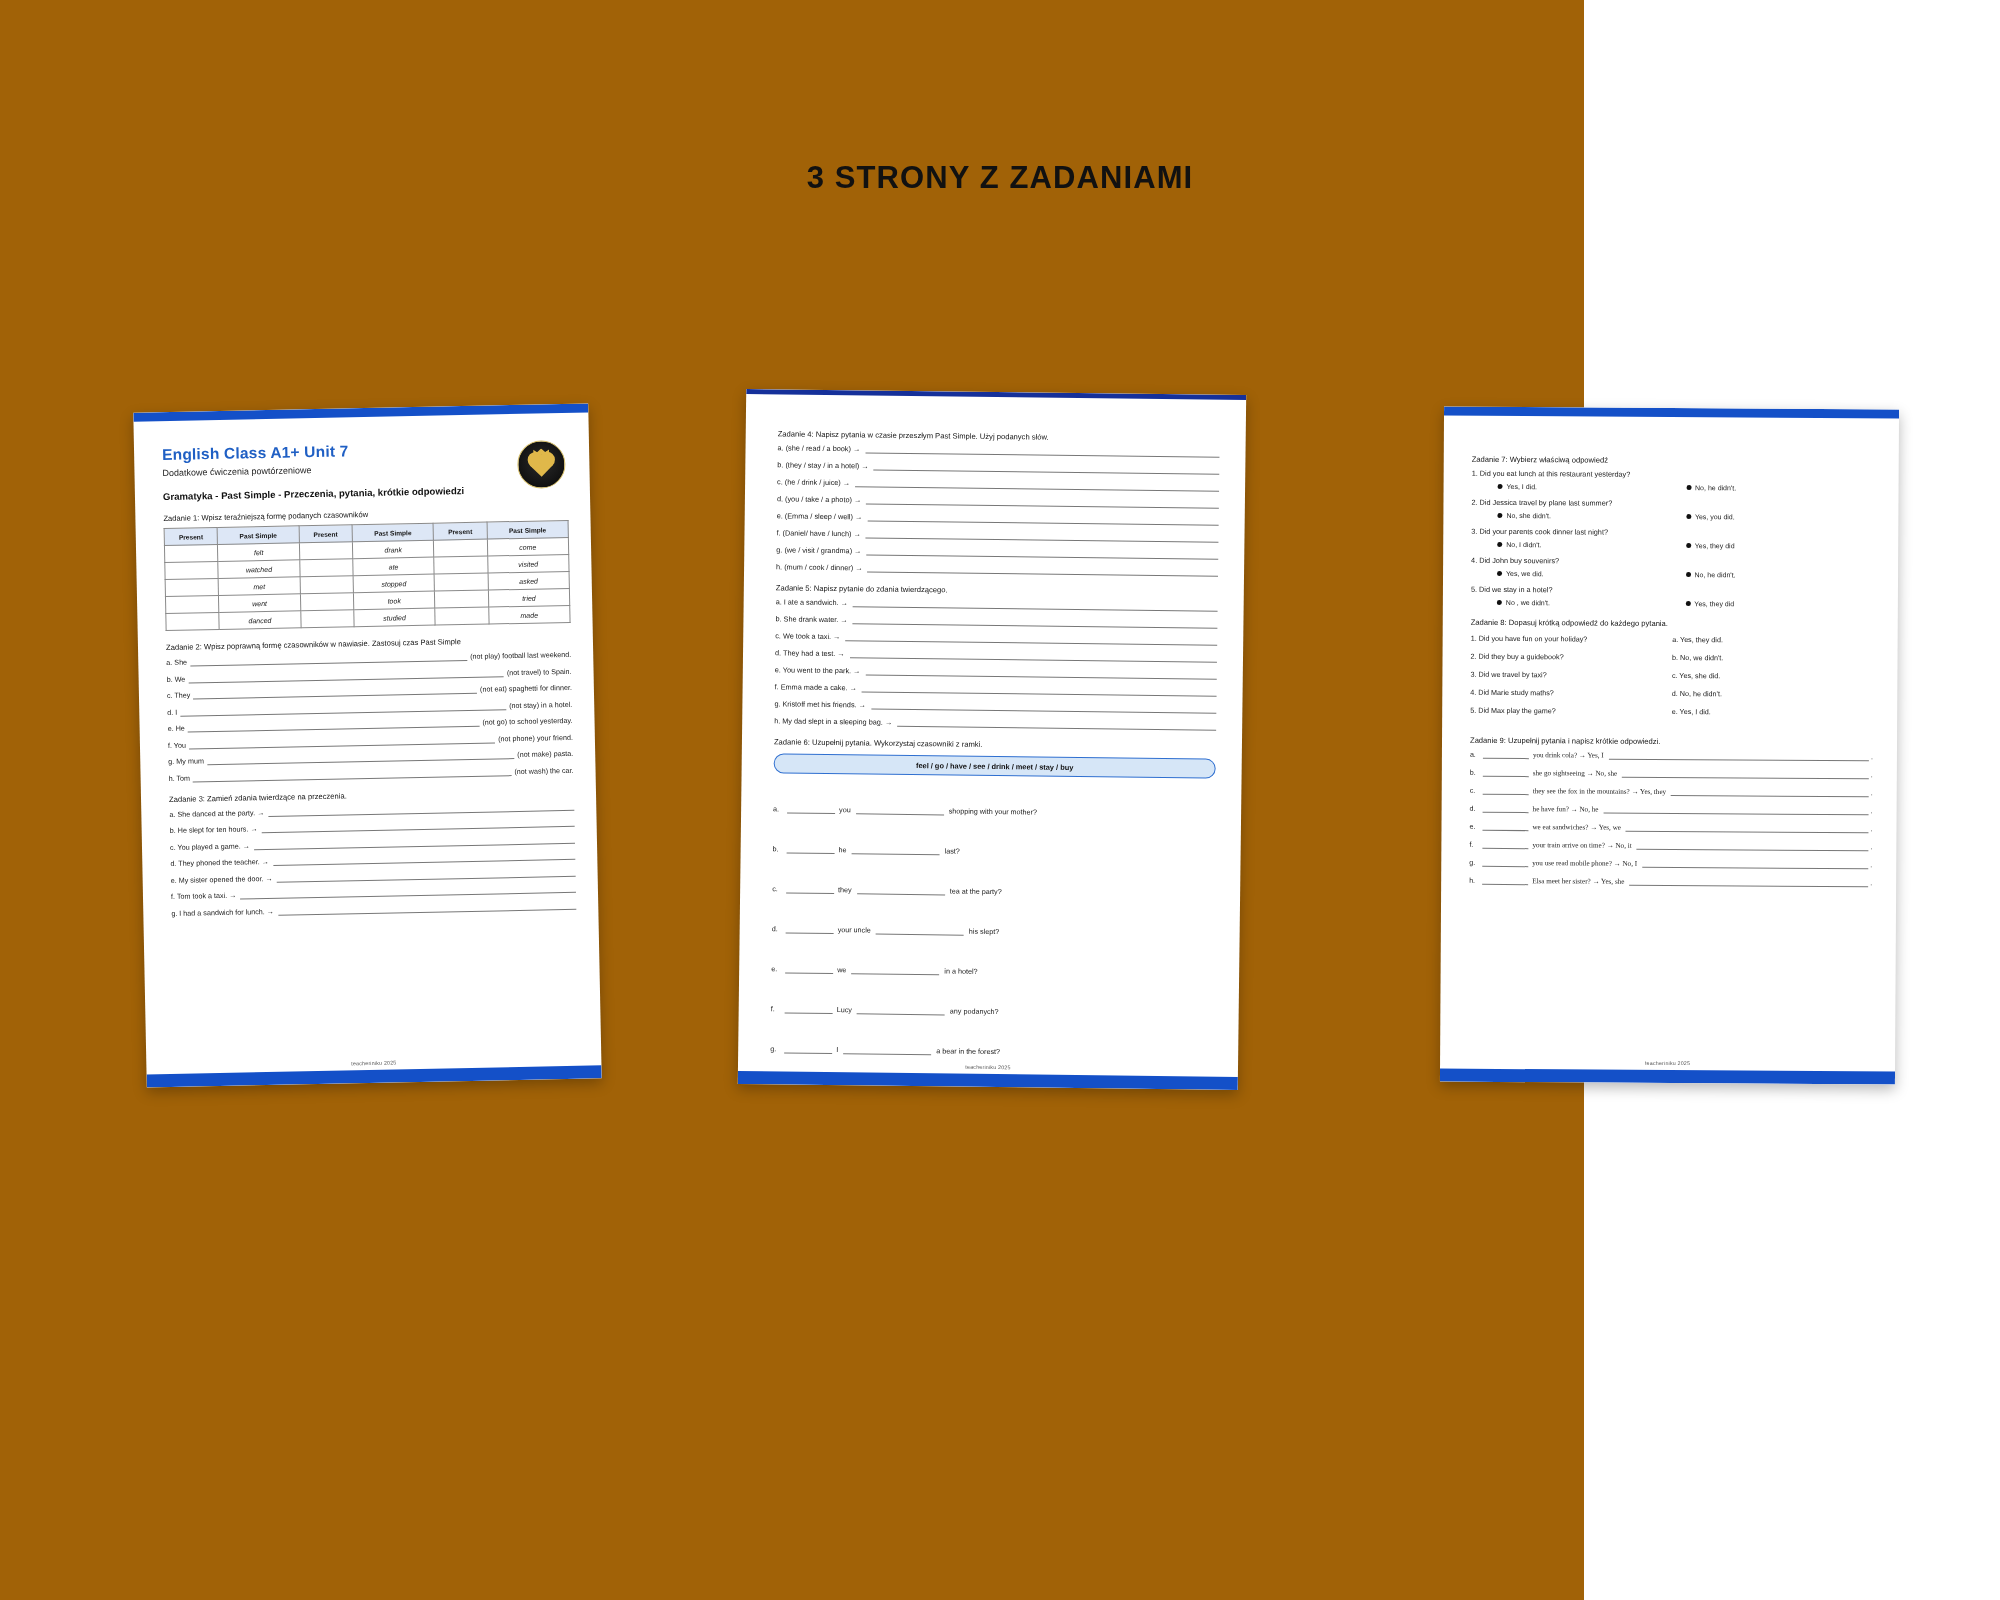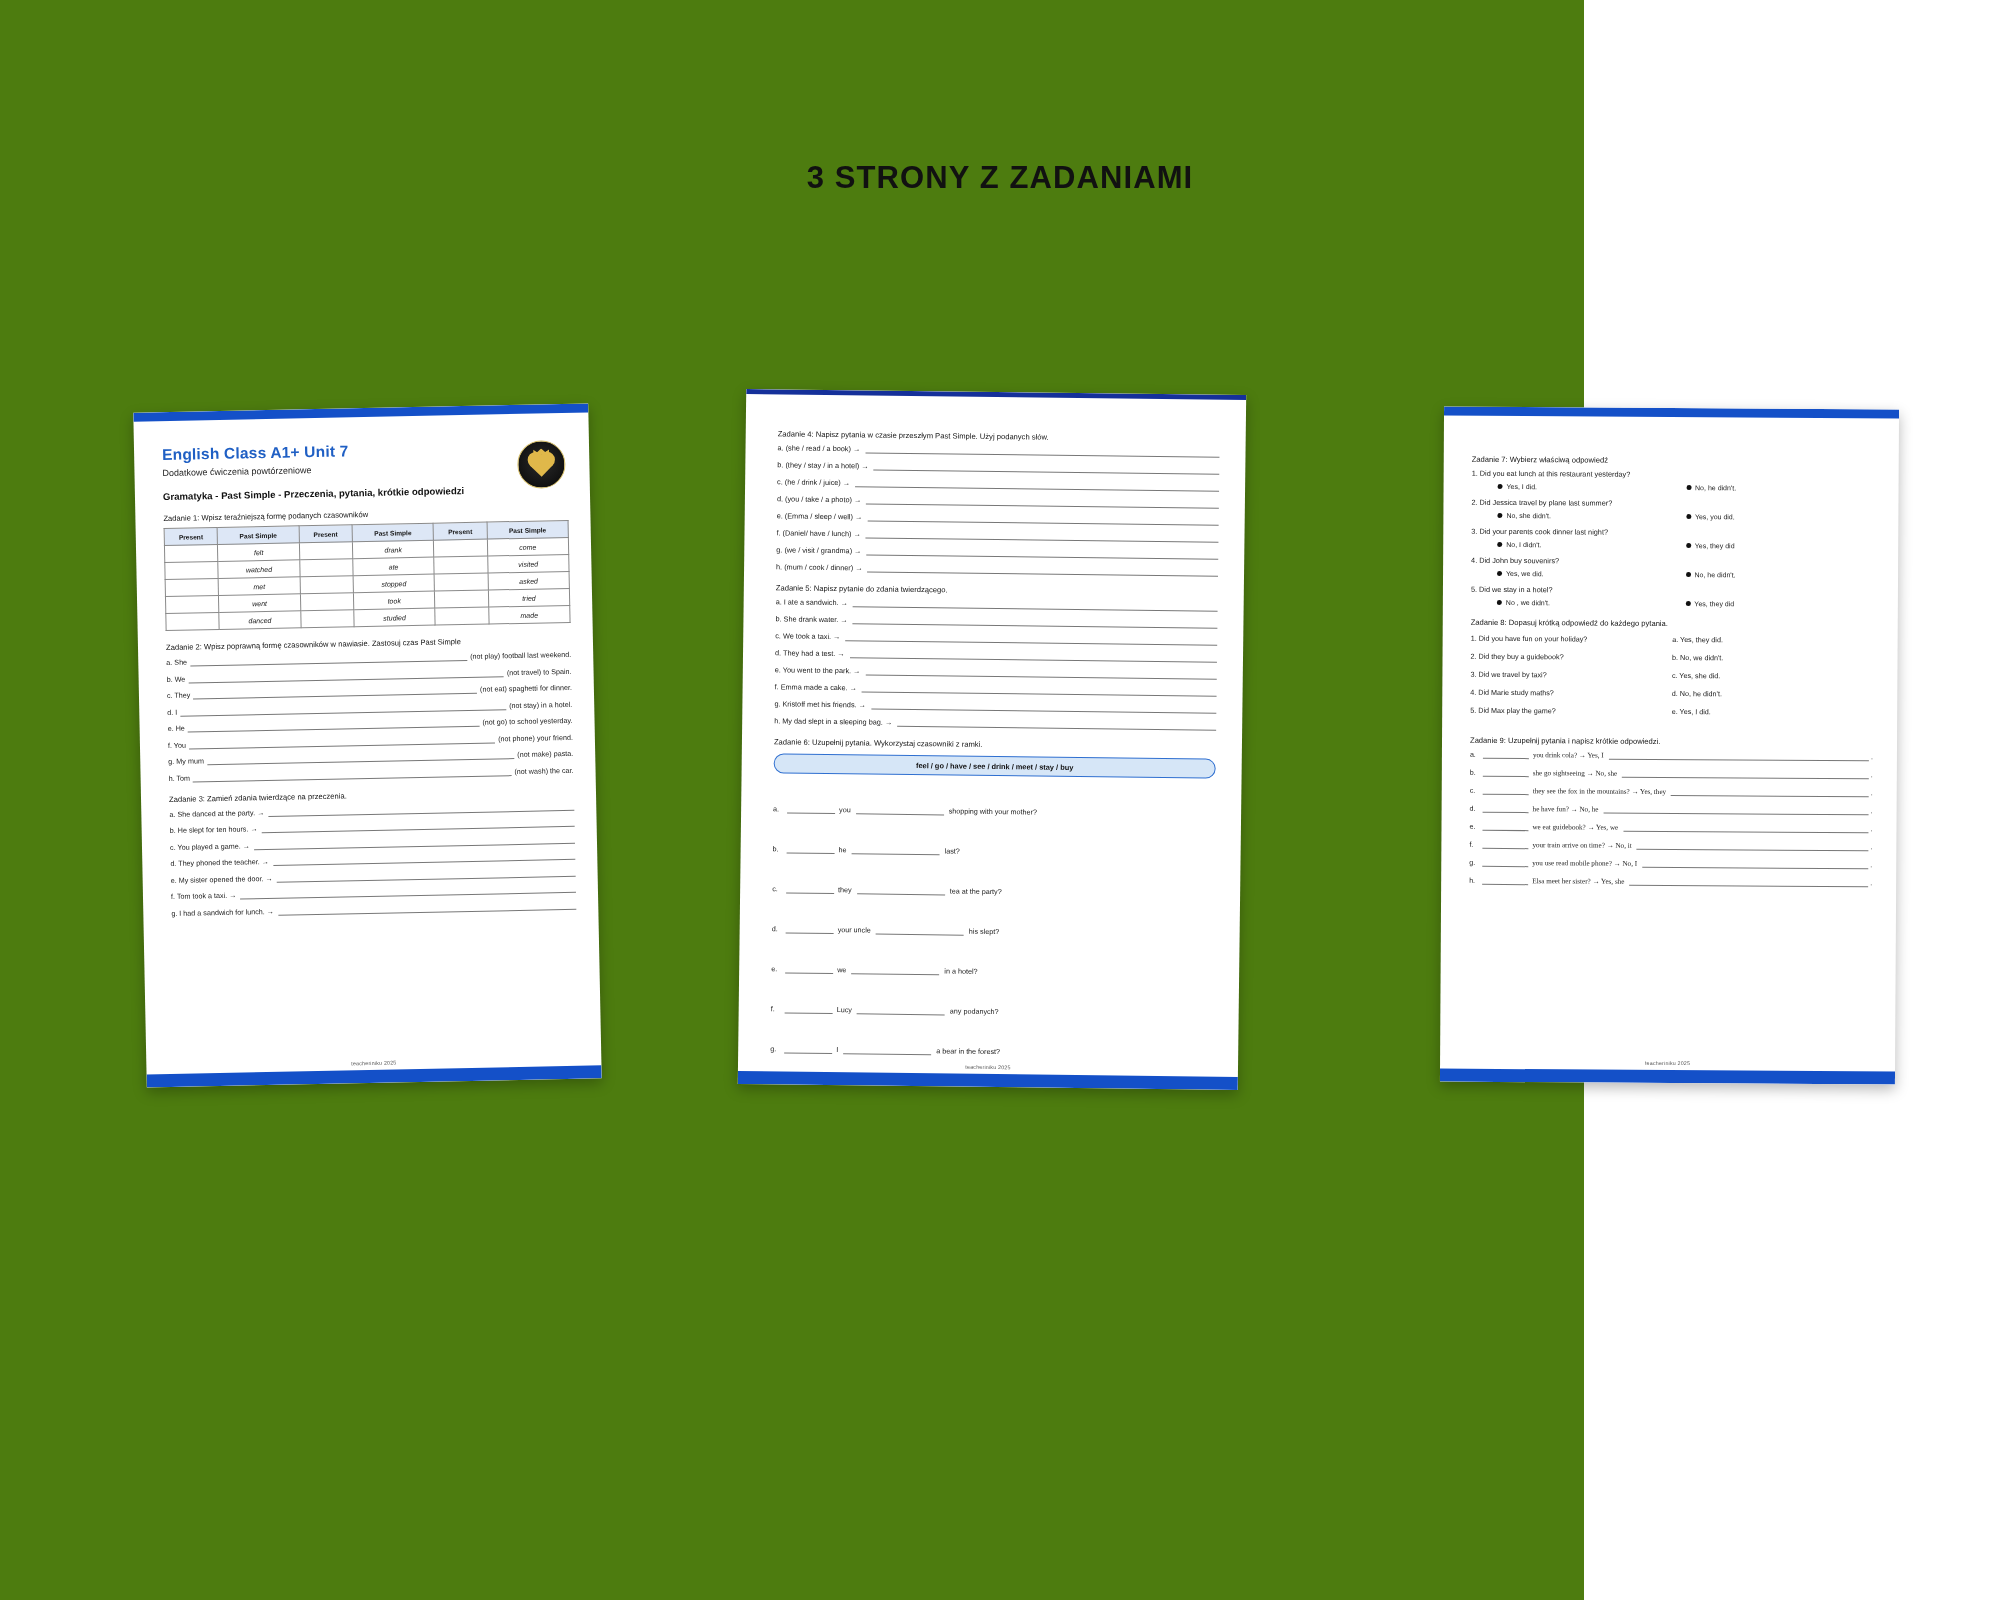"3 STRONY Z ZADANIAMI" .stage { background: #4d7c0f -> #a16207 }
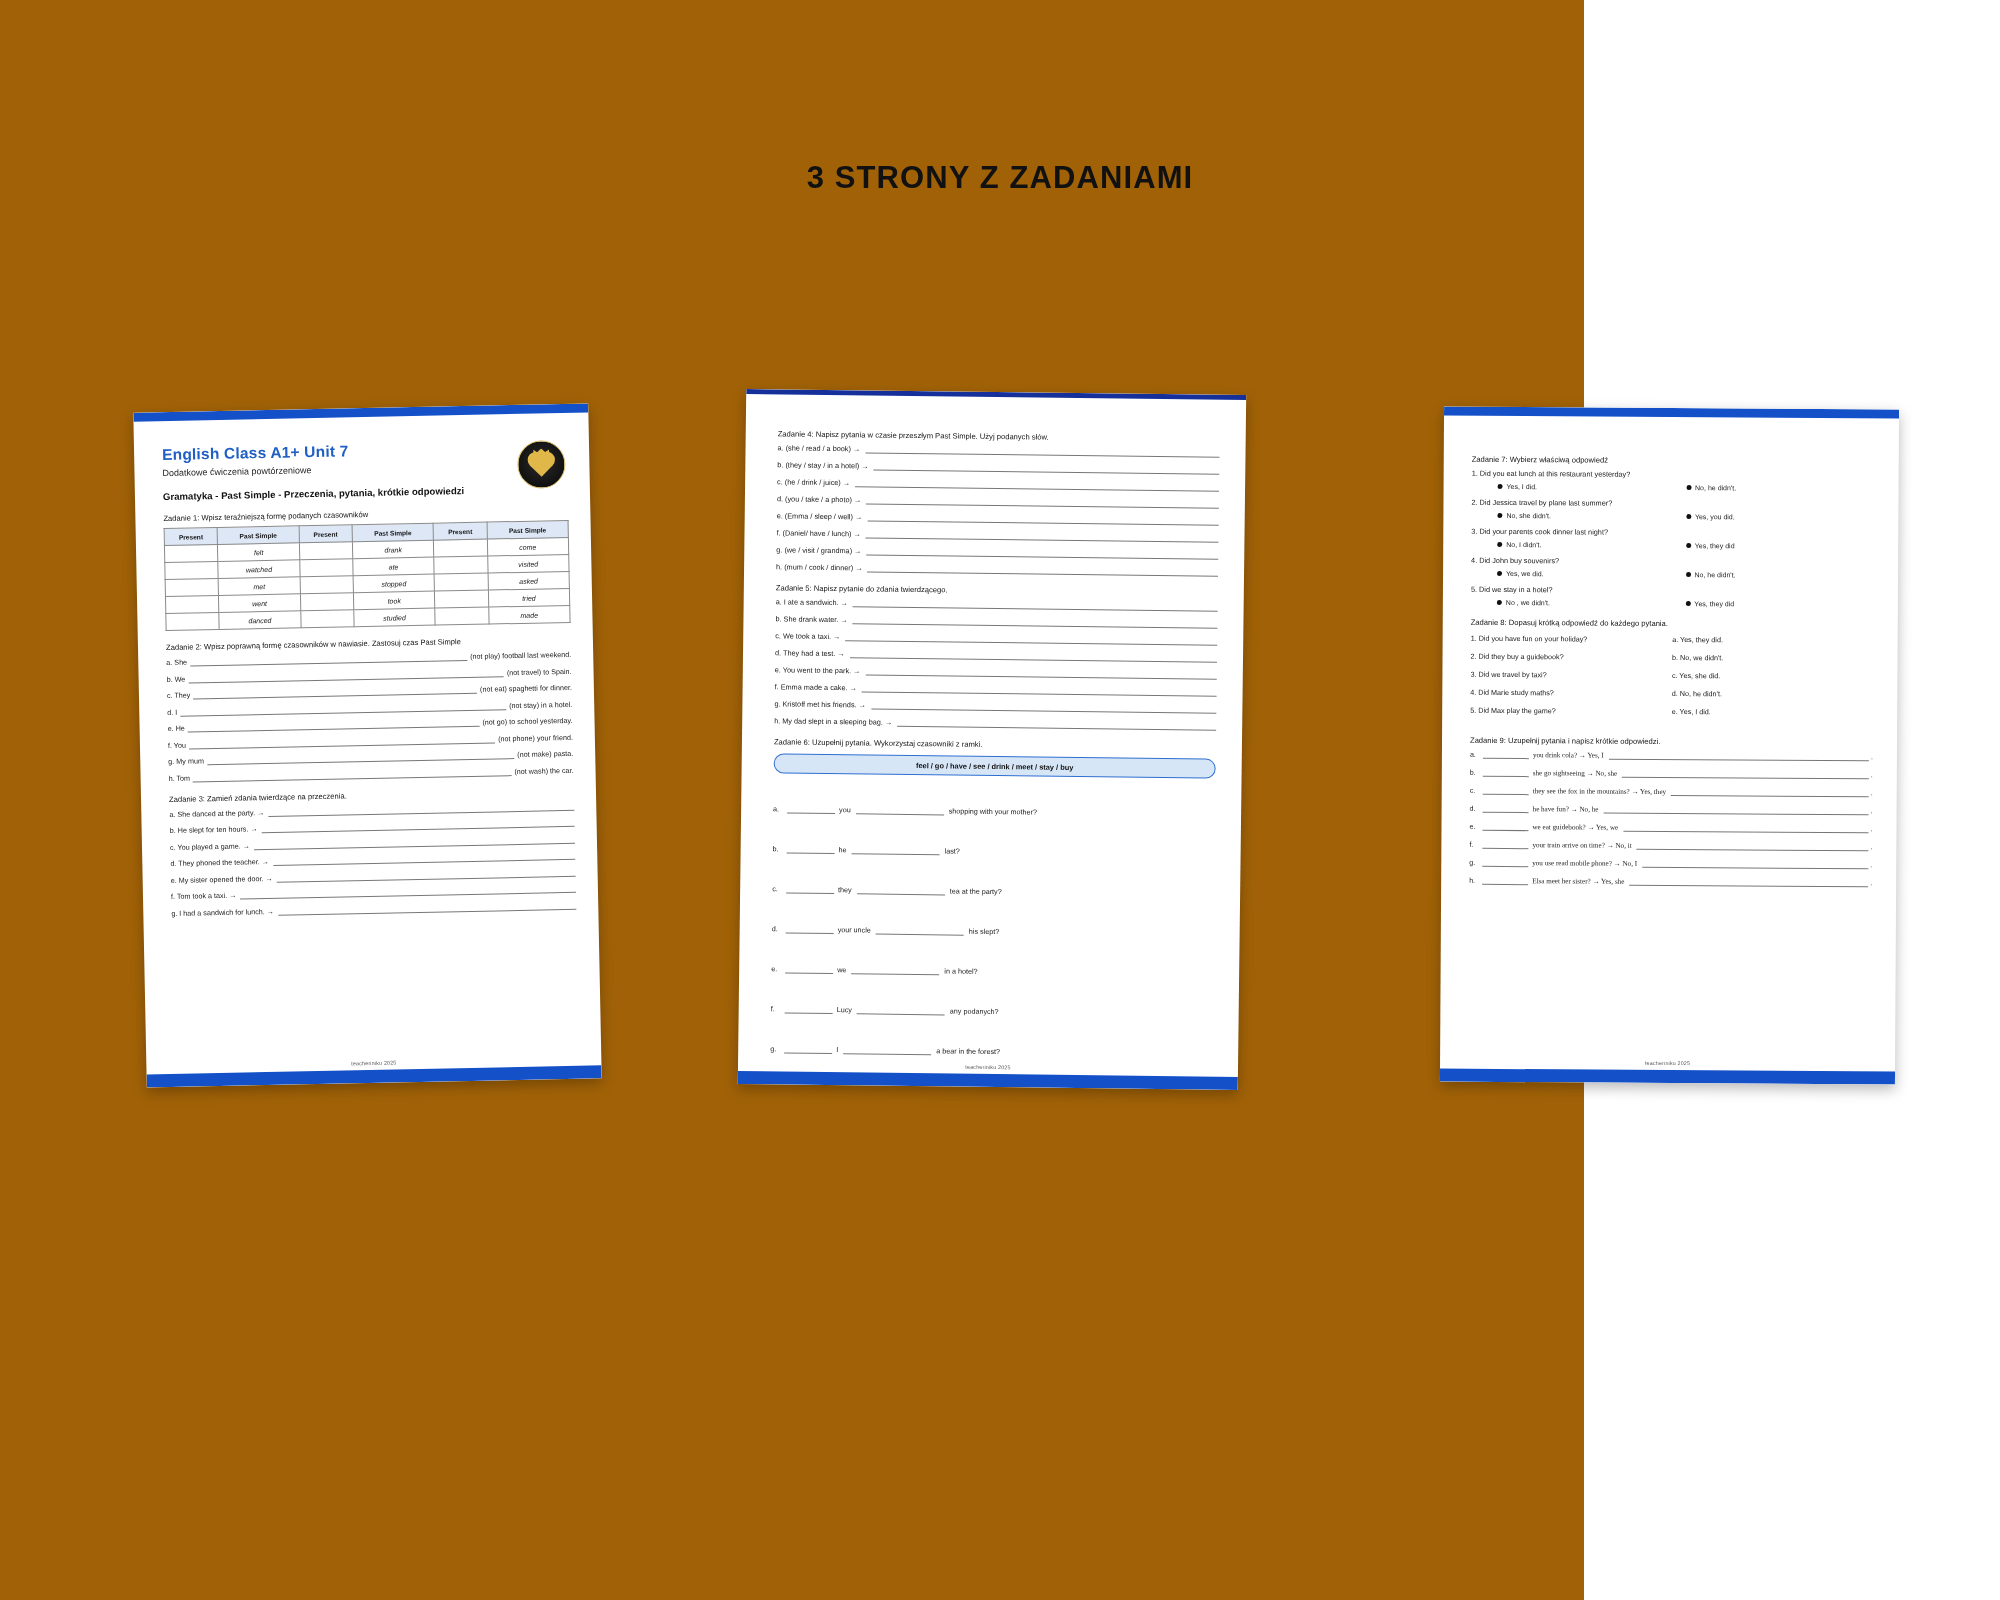"we eat guidebook? → Yes," span.txt { text: guidebook -> sandwiches }
